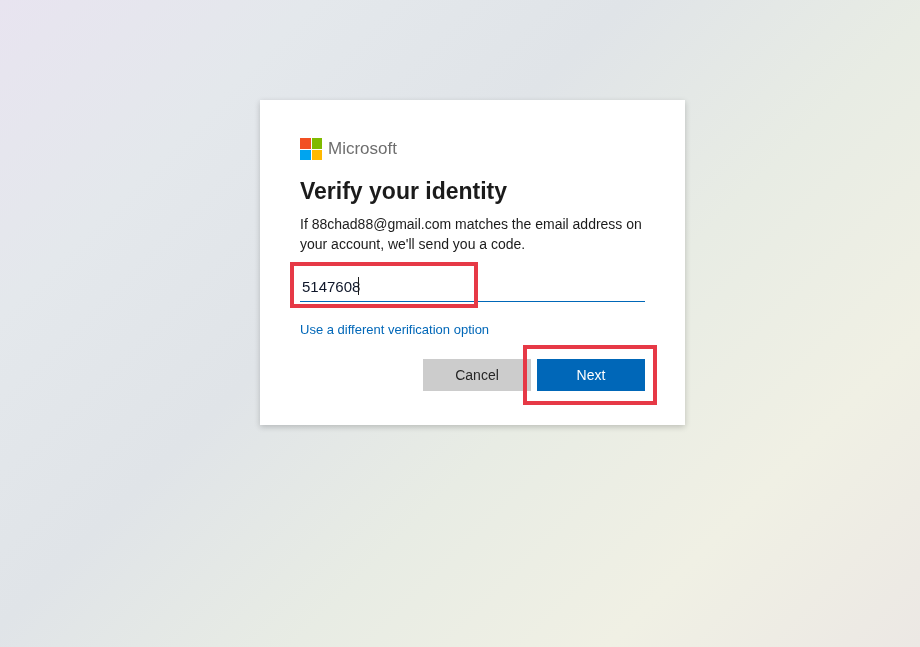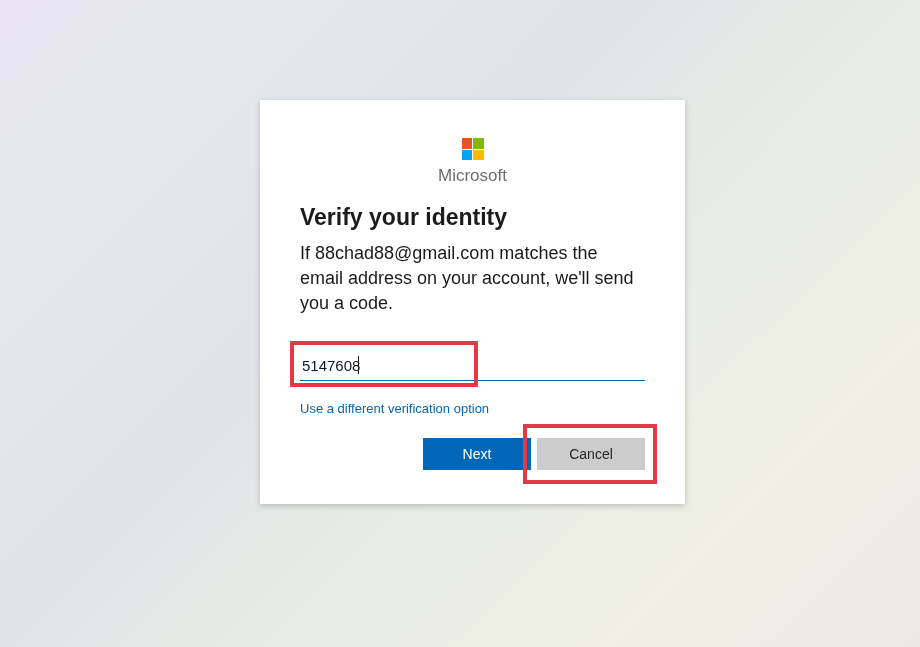"Microsoft" .brand-row { flex-direction: column -> none }
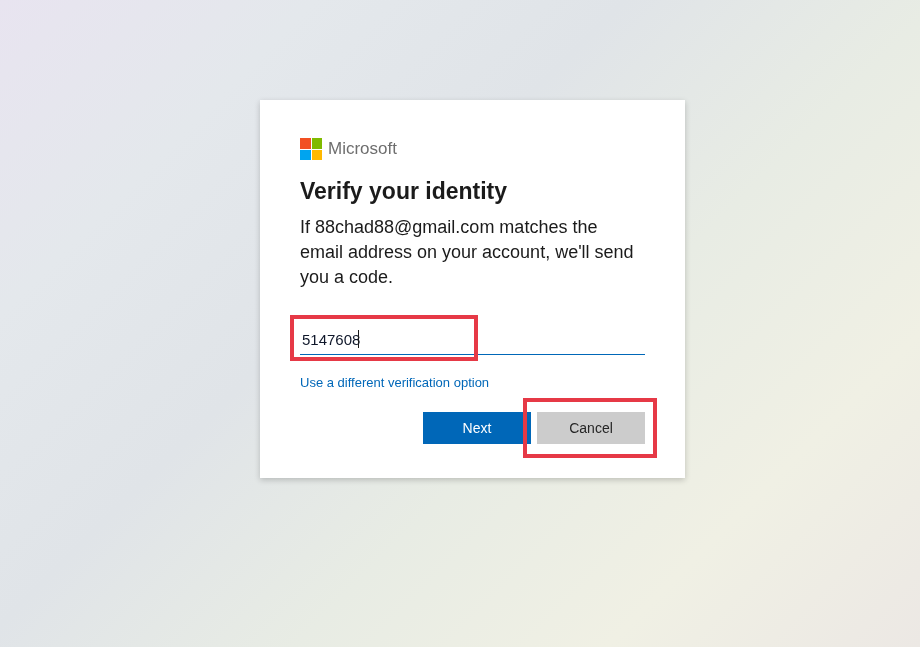"If 88chad88@gmail.com matches the email" .description { font-size: 18px -> 14px; margin-bottom: 34px -> 18px }
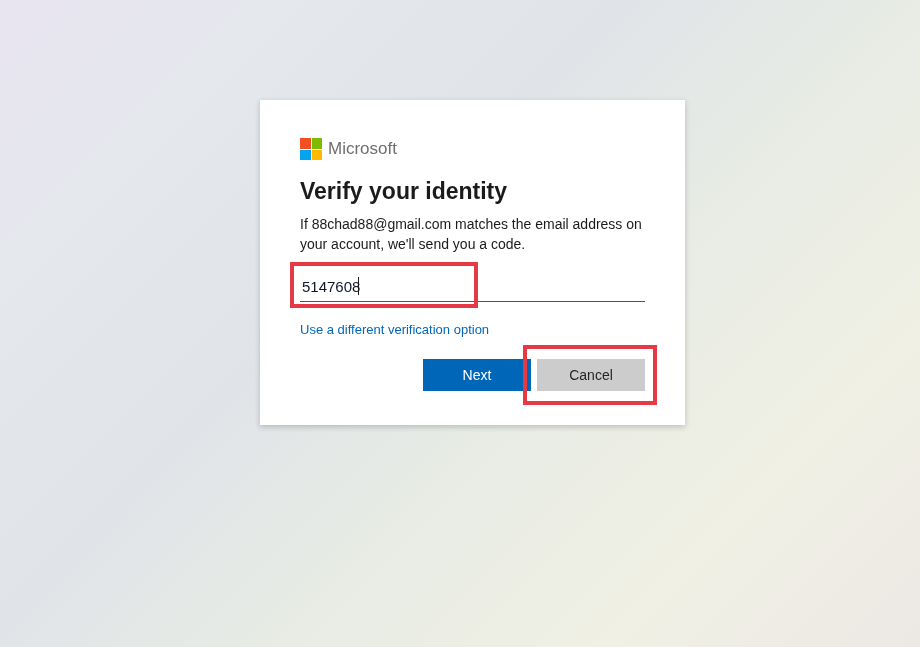"Next" button.btn { order: before "Cancel" -> after "Cancel" }
